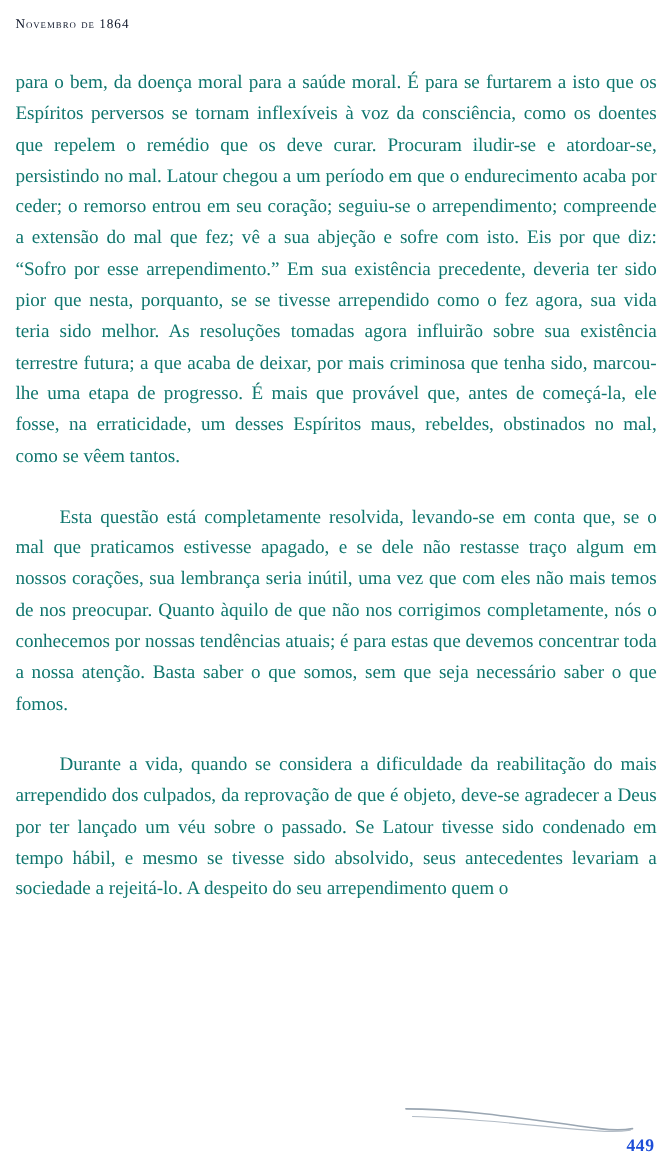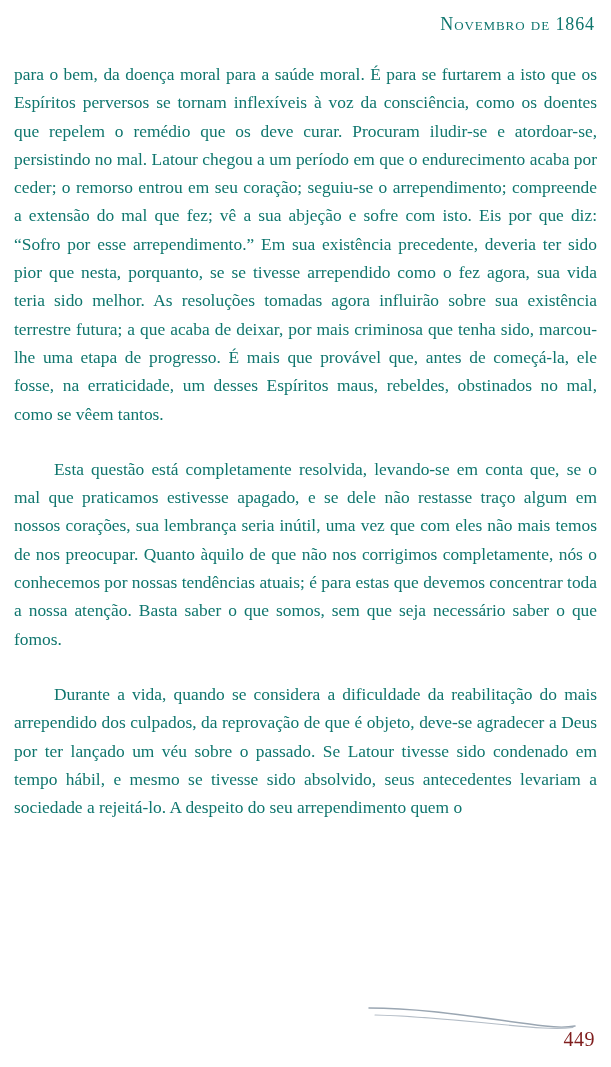"Novembro de 1864" .running-head { color: #0f766e -> #0f172a; font-size: 18px -> 12px; text-align: right -> none }
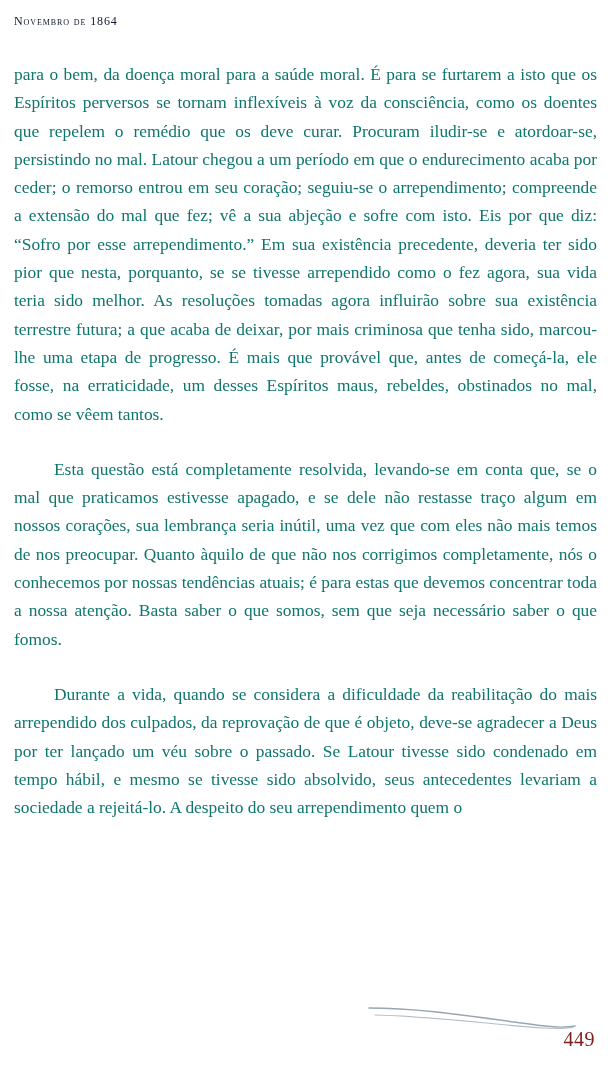"449" .page-number { color: #7f1d1d -> #1d4ed8; font-size: 20px -> 16px; font-weight: normal -> bold }
